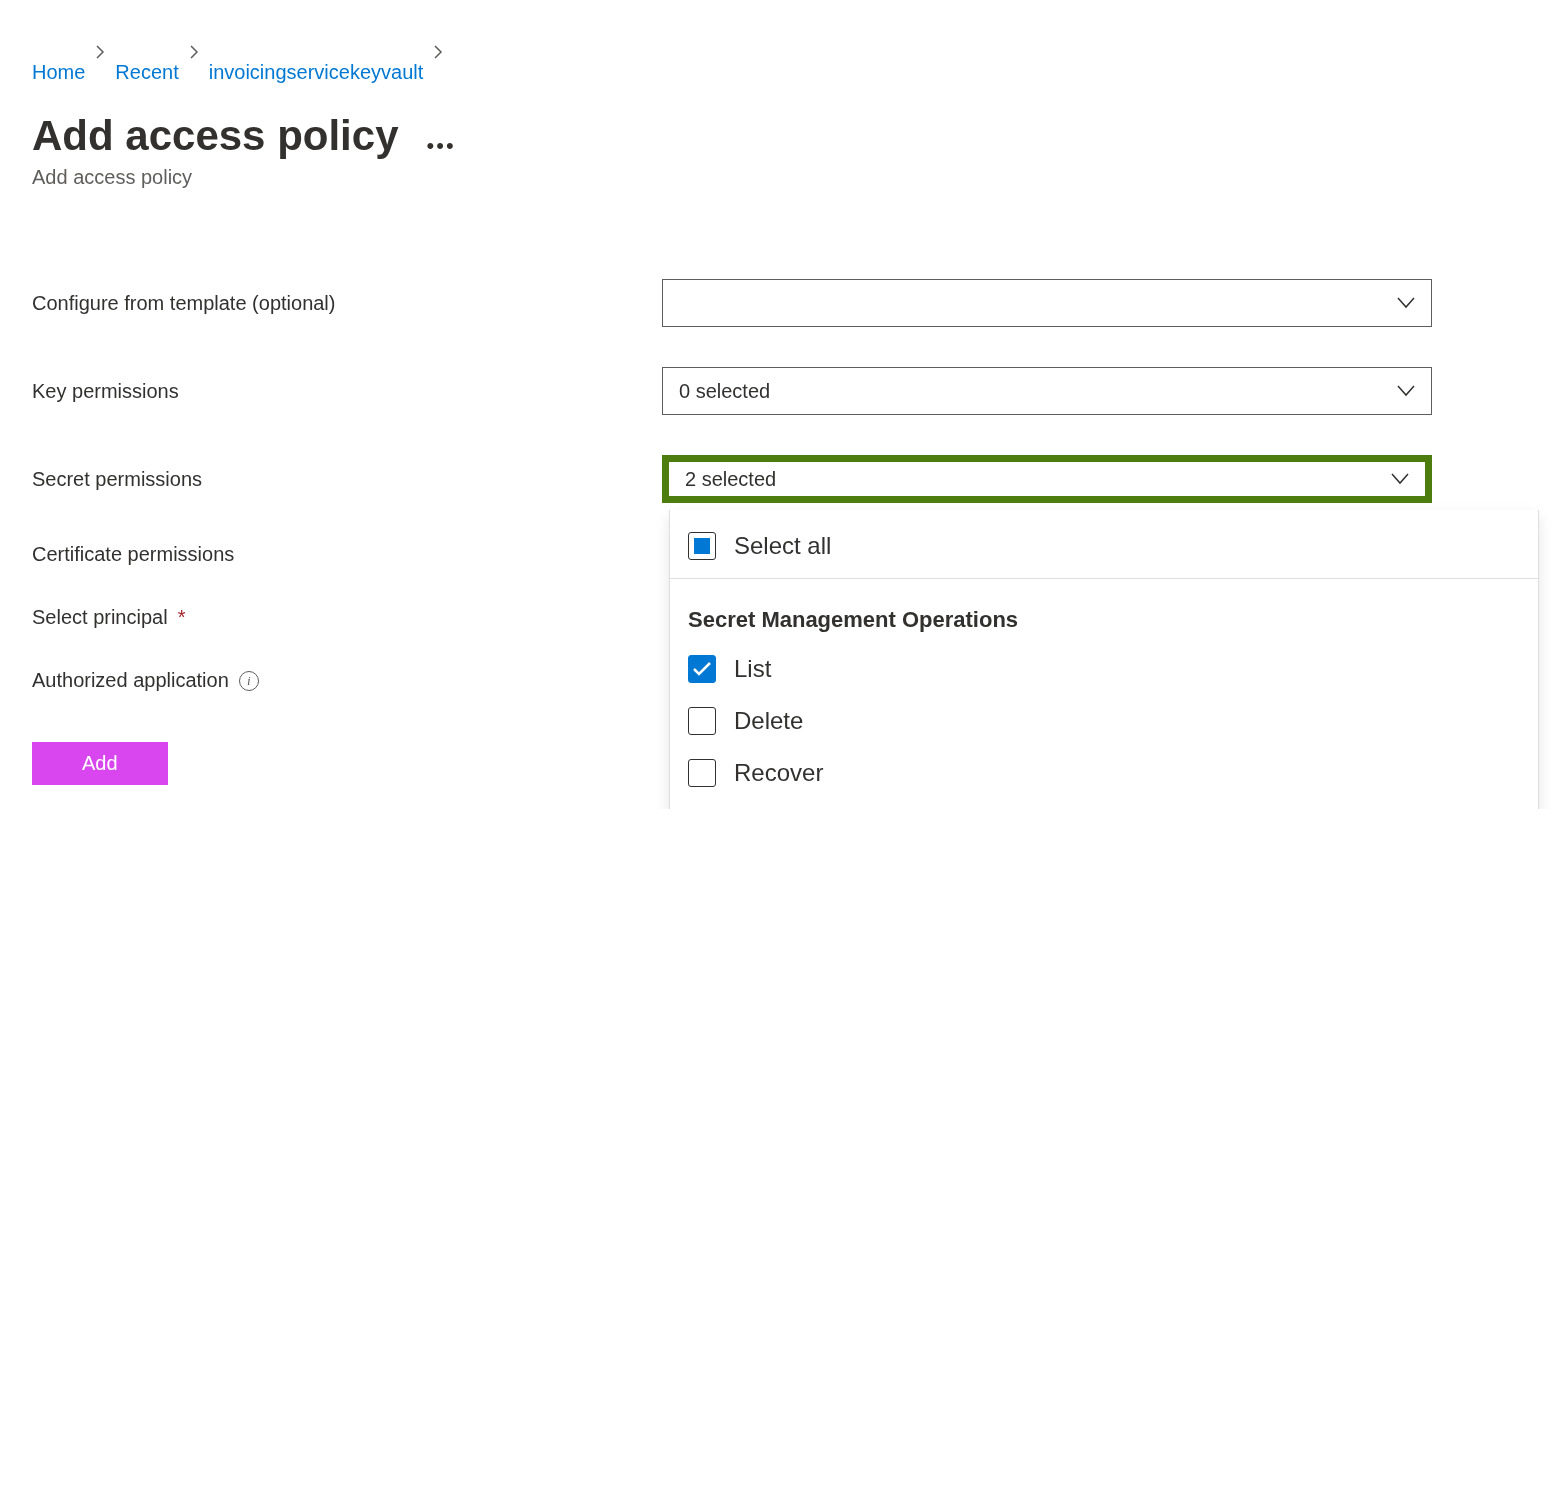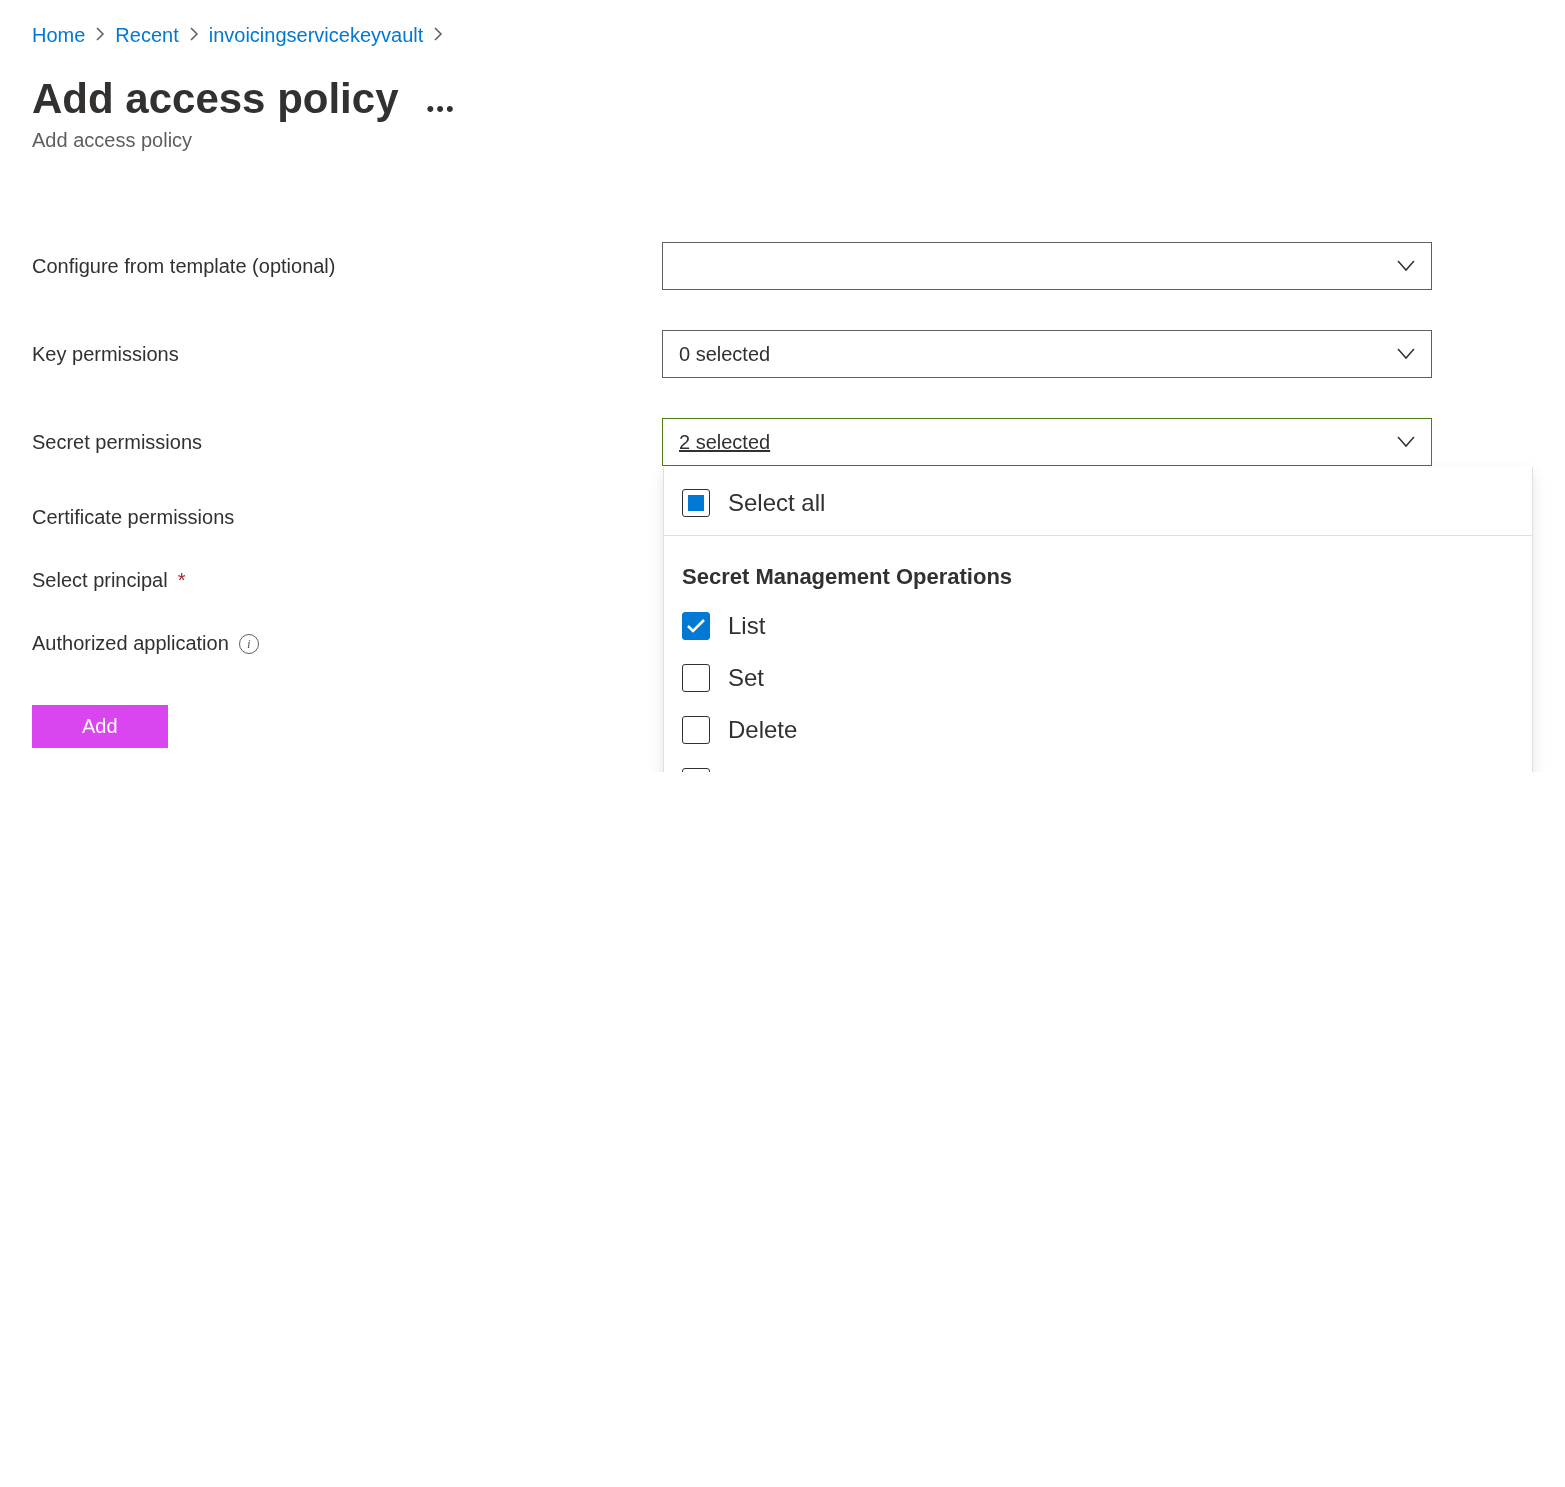"Home" .breadcrumb a { margin-top: none -> 37px }
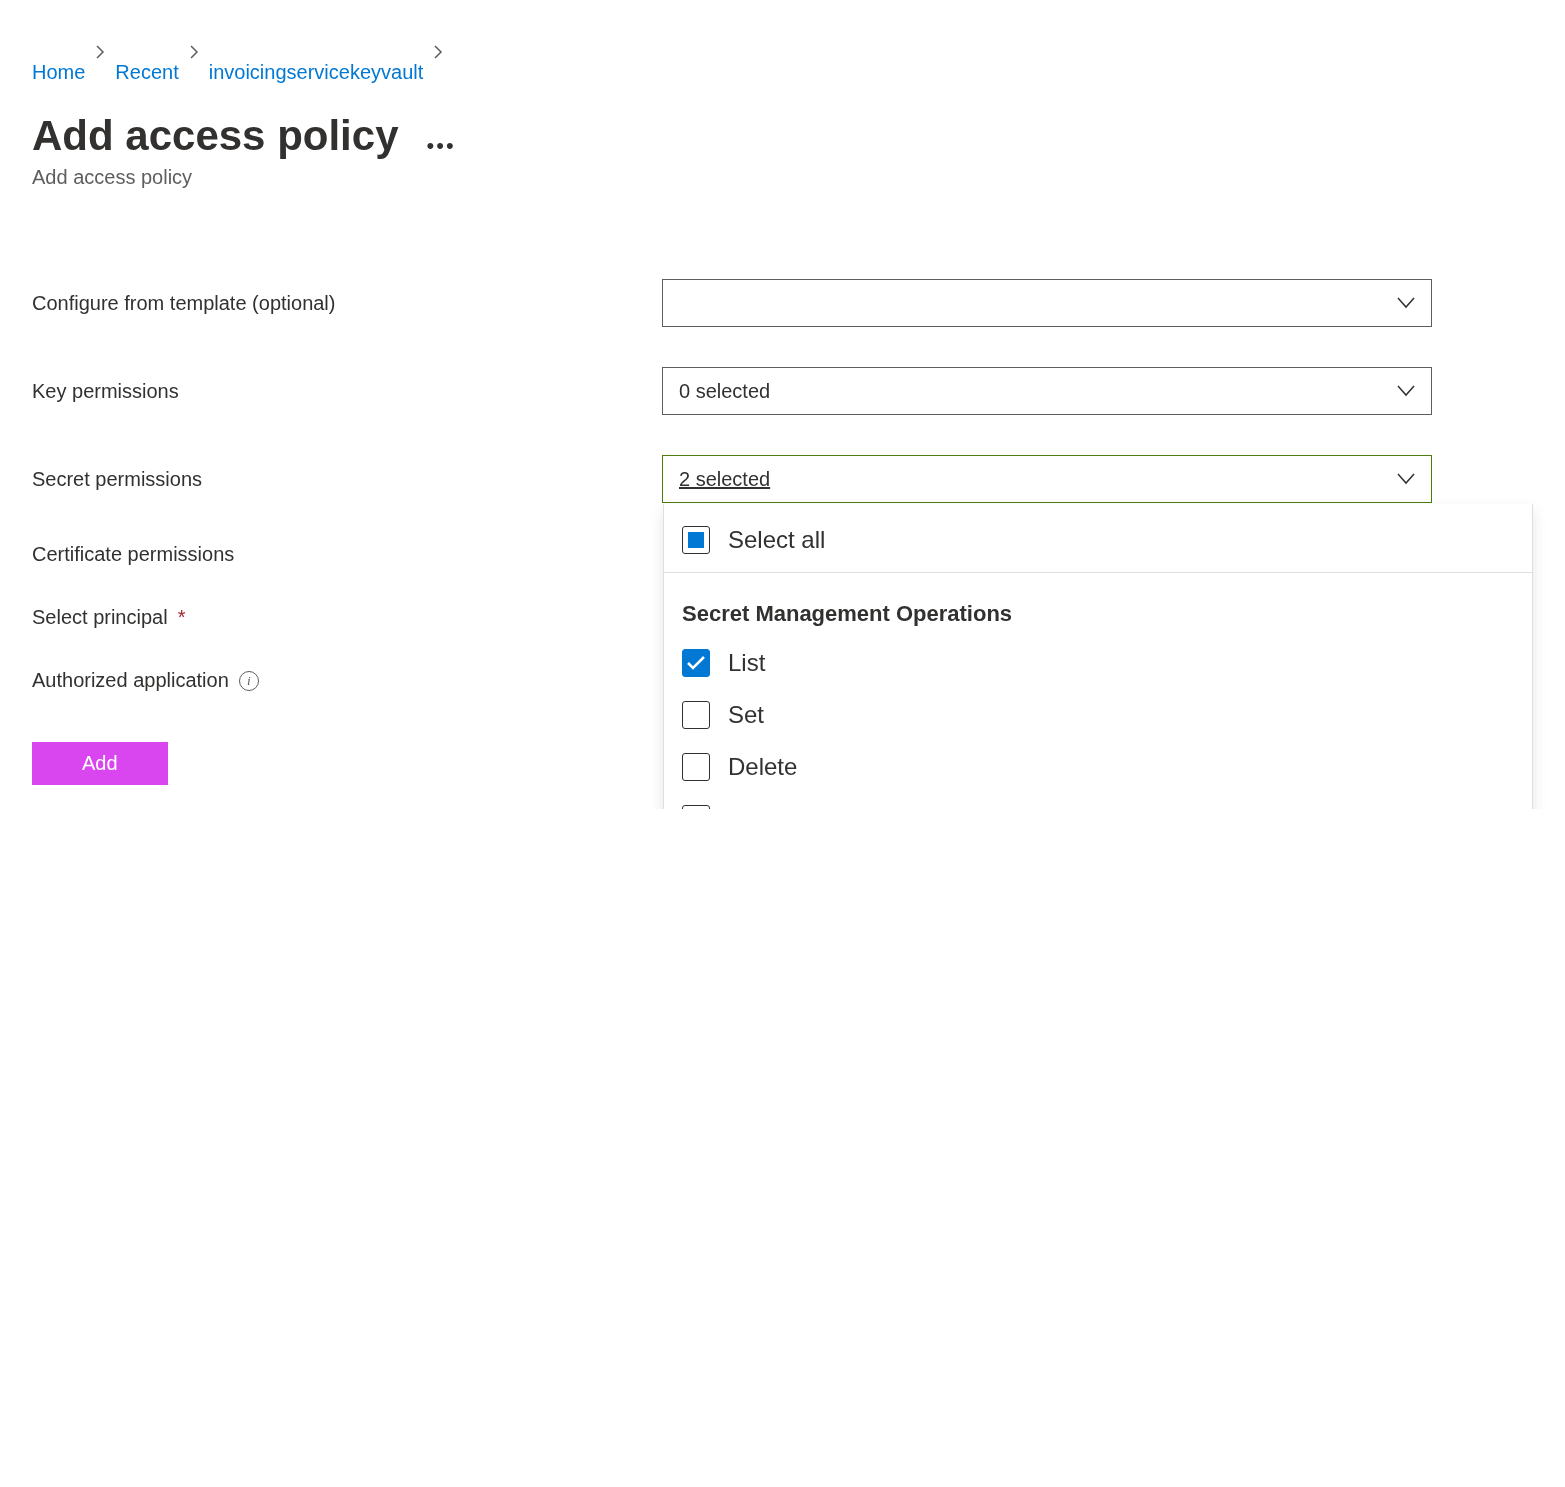"2 selected" .select-box.active { border: 1px solid #4d7c0f -> 7px solid #4d7c0f; text-decoration: underline -> none }
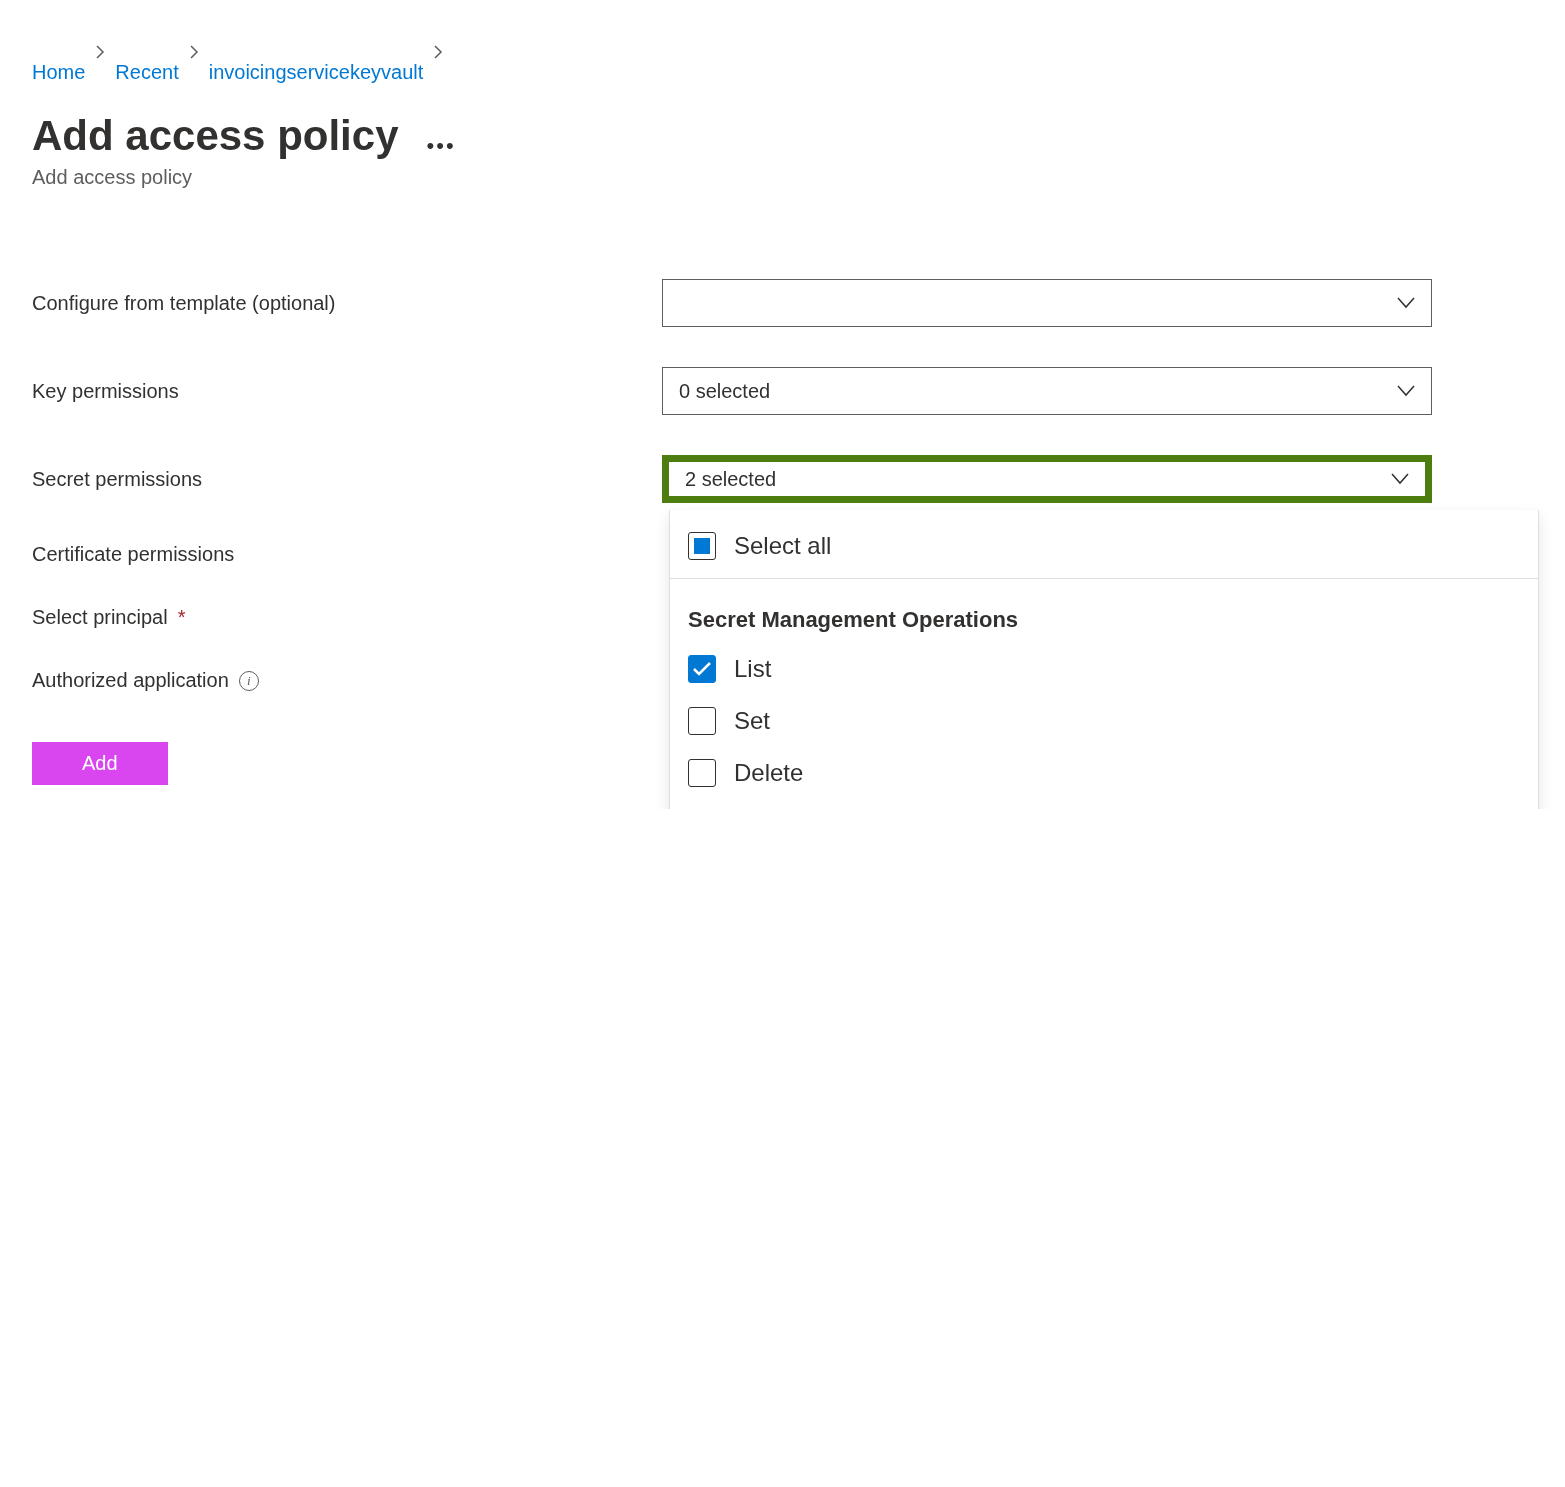"Set" div.option-row { html: <div> <span></span> <span>Set</span> </div> -> none }
